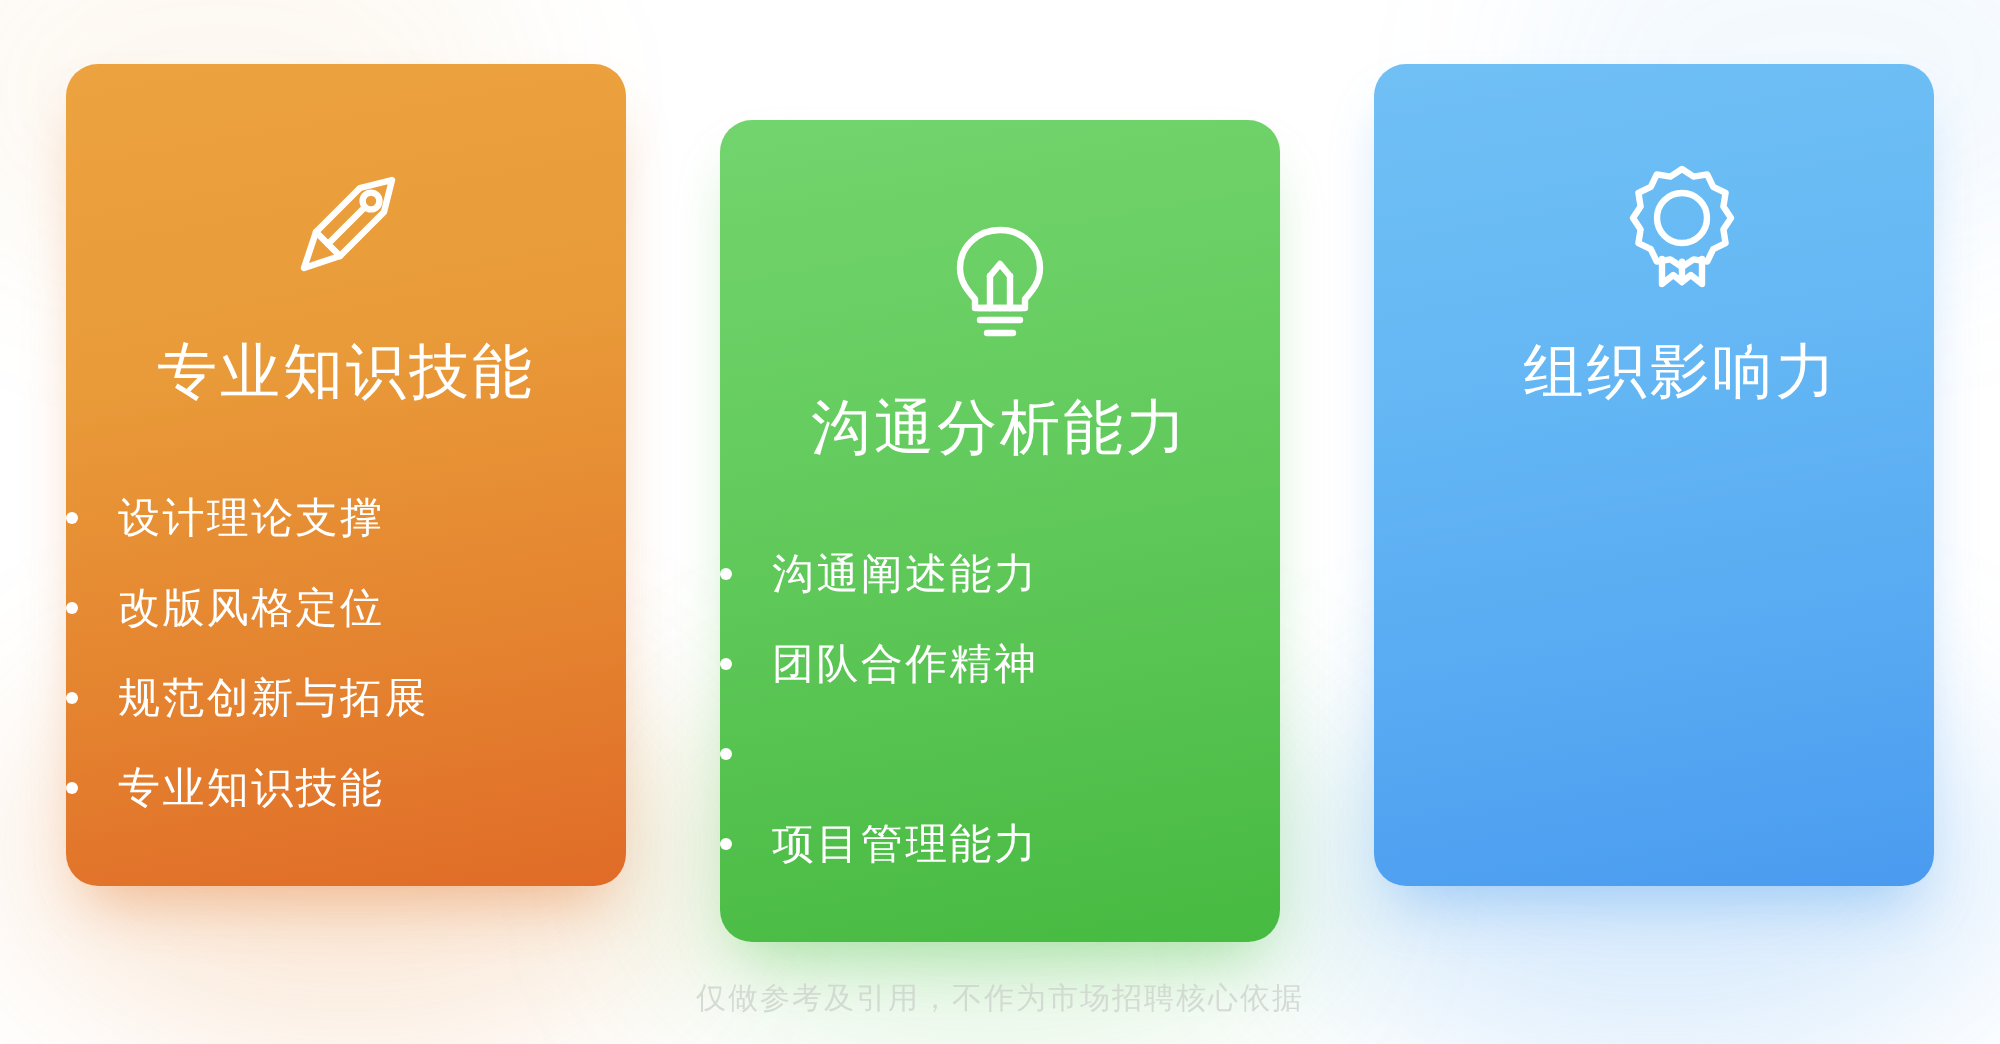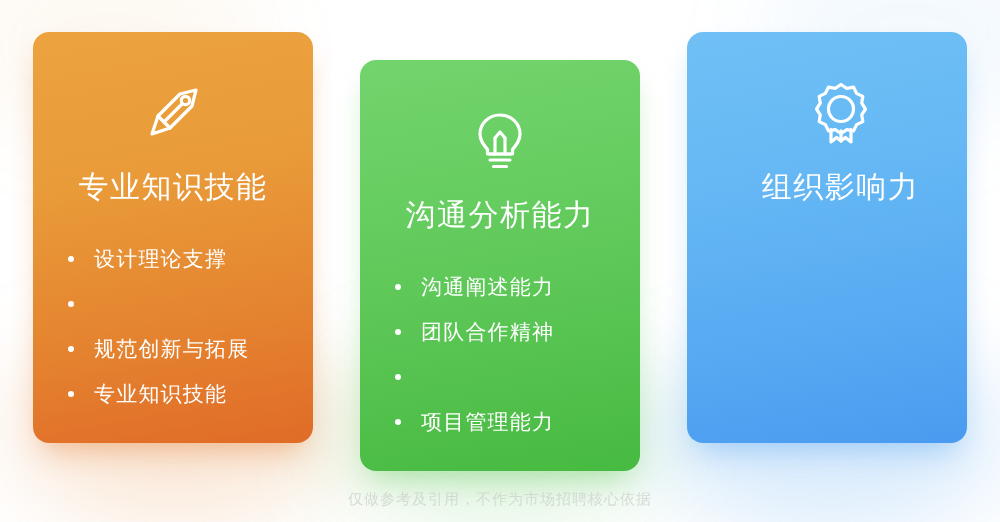"设计理论支撑" .card-list { align-items: center -> flex-start }
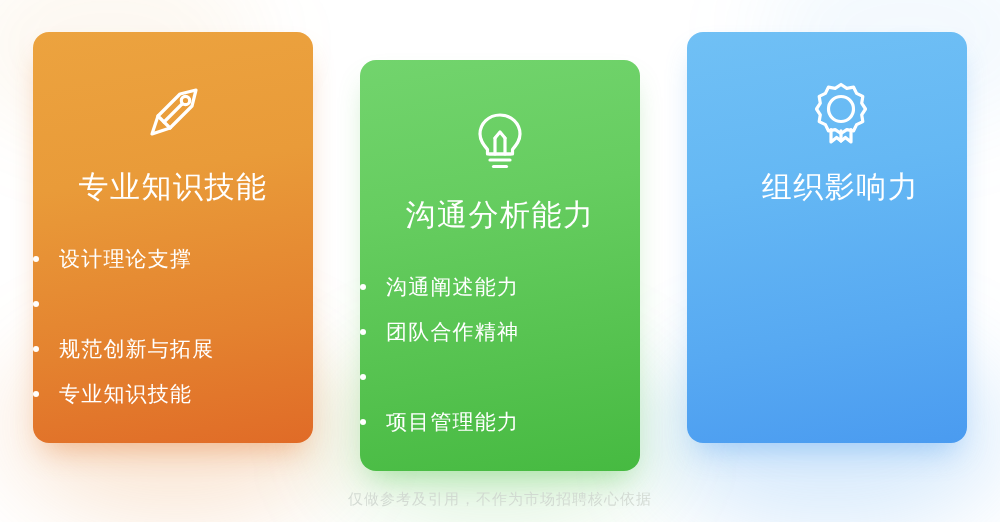"改版风格定位" span.li-text { html: none -> <span>改版风格定位</span> }
